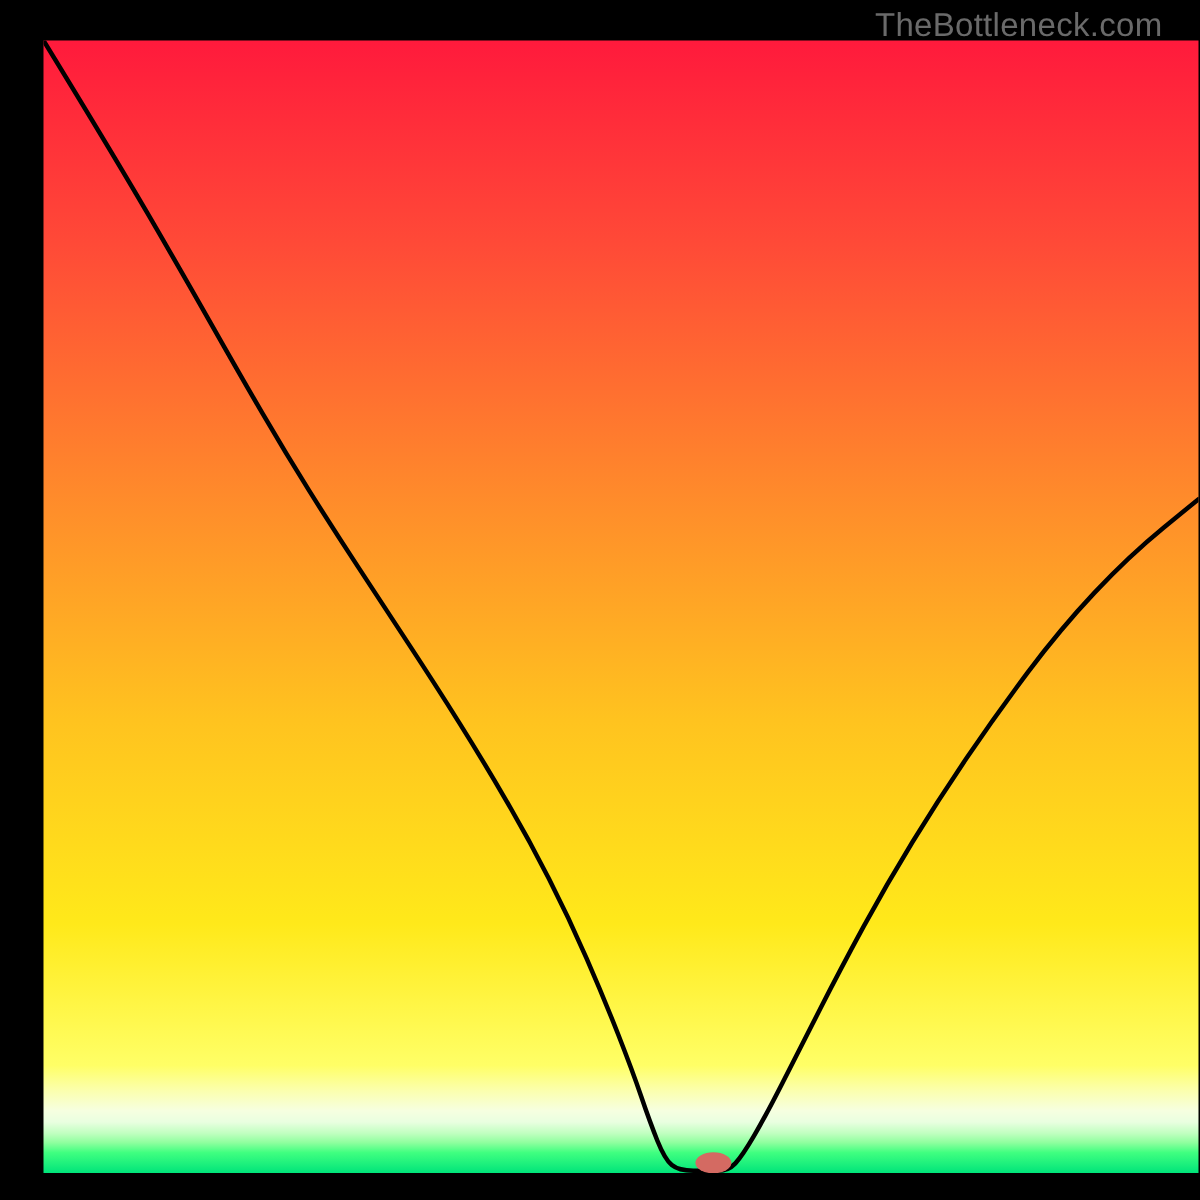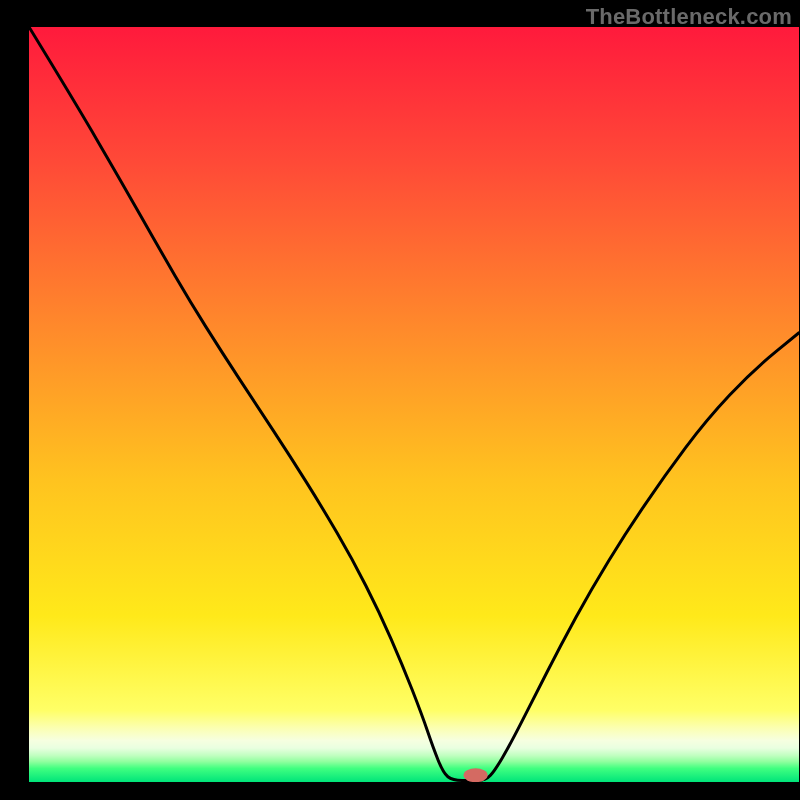"TheBottleneck.com" .watermark { font-weight: 700 -> 400; right: 8px -> 25px }
